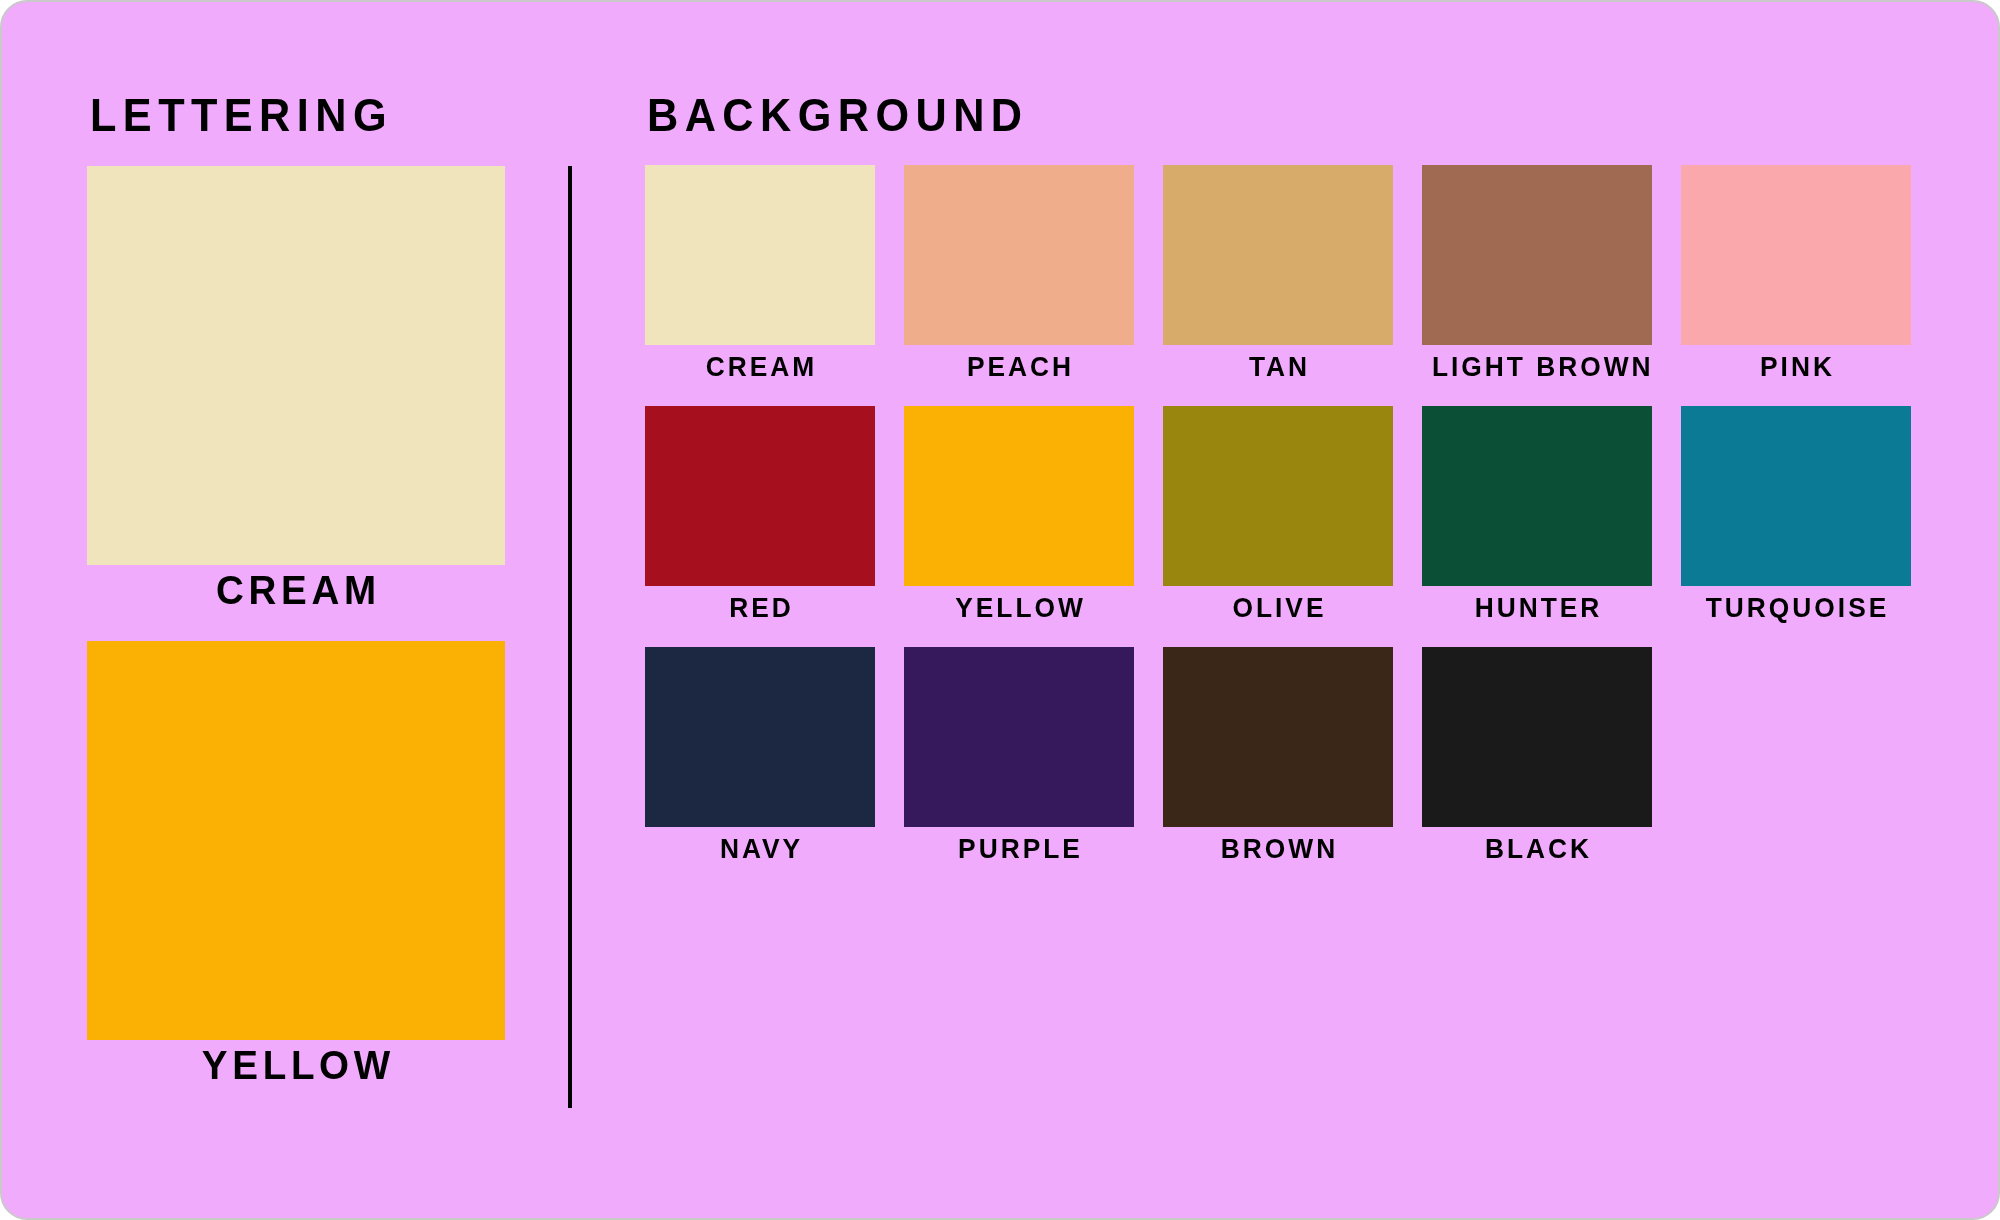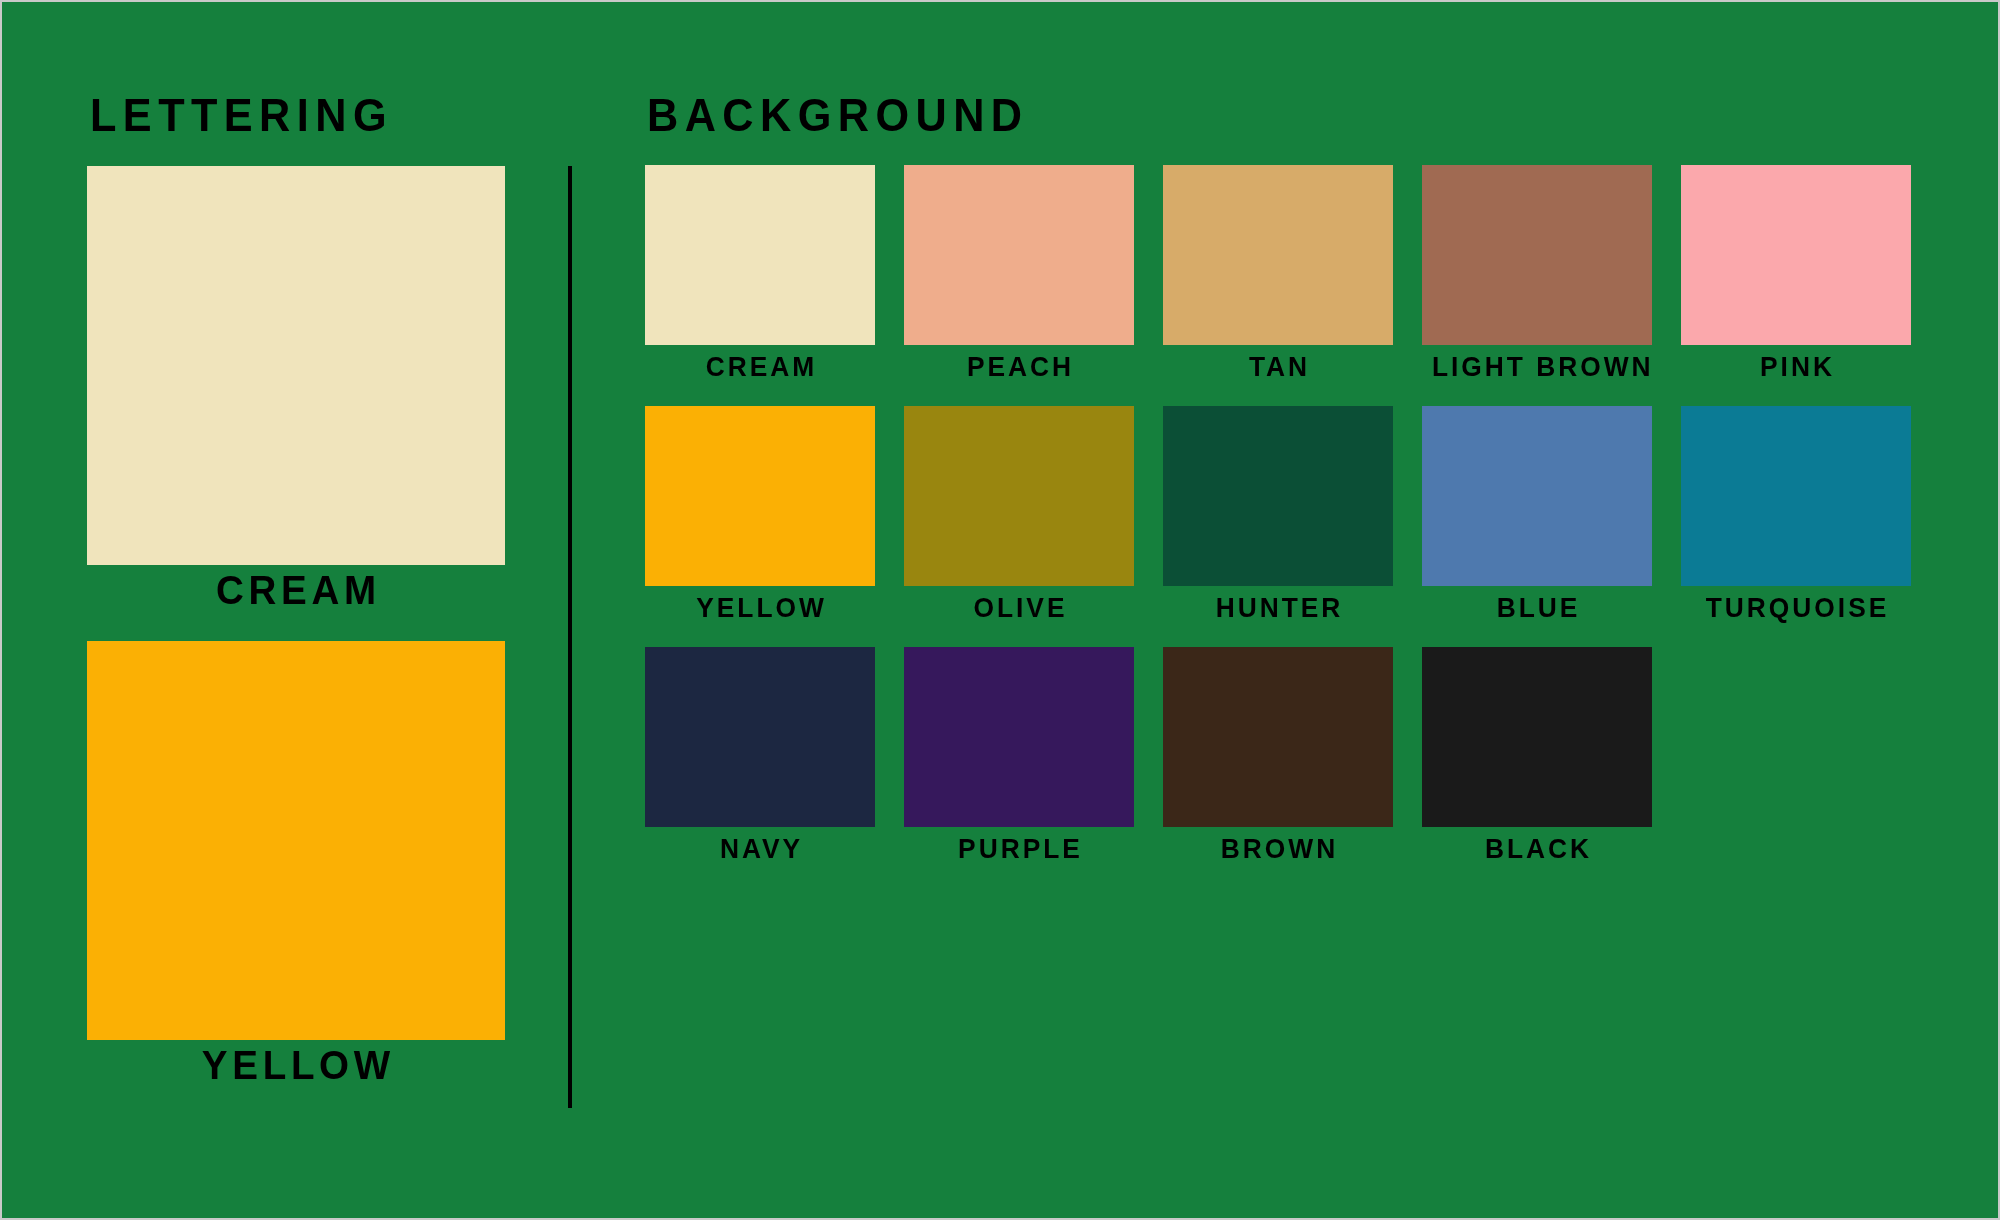"LETTERING" div { background: #15803d -> #f0abfc; border-radius: none -> 27px }
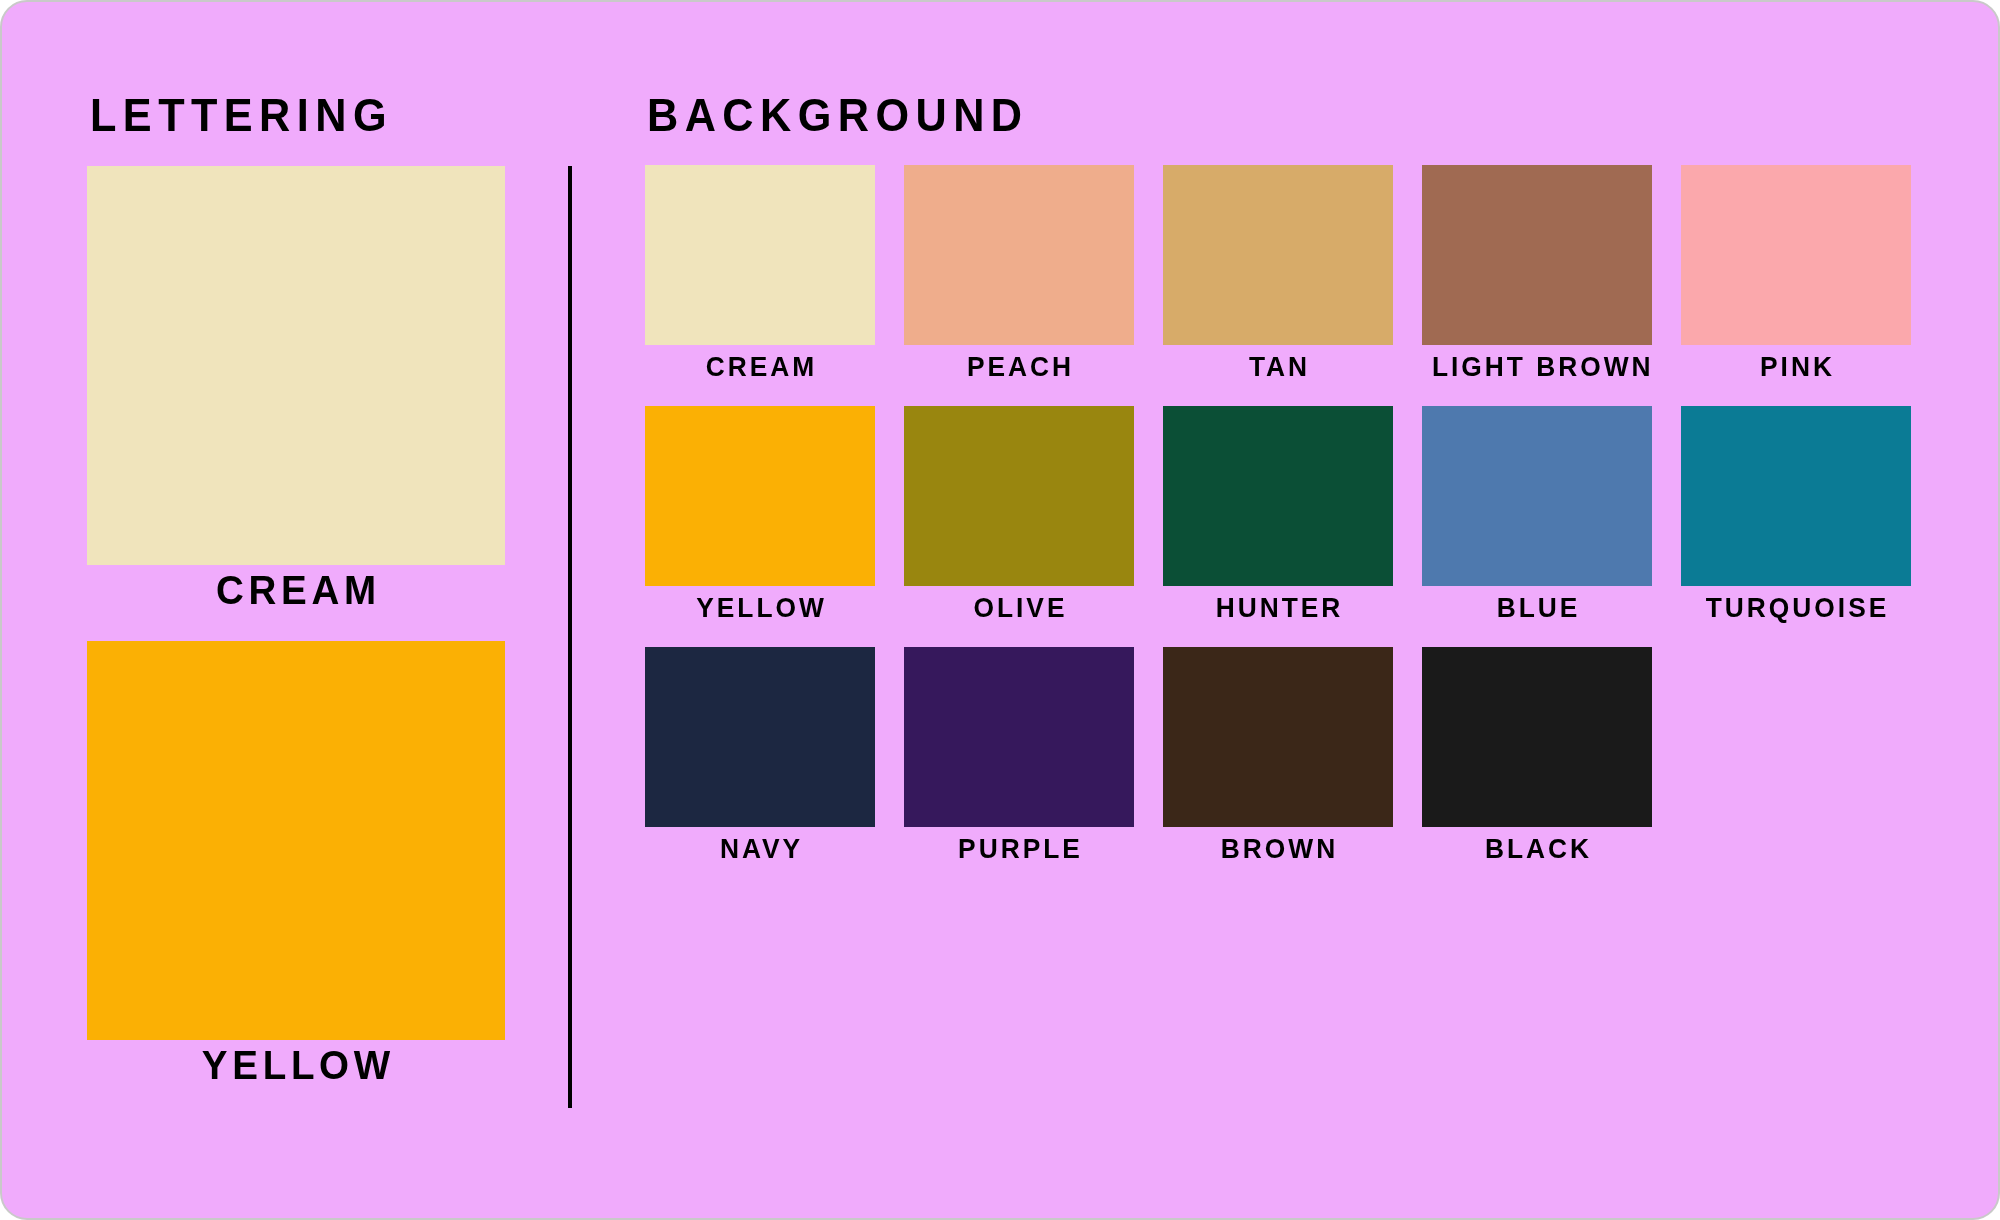"RED" div.bg-cell { html: none -> <div> <div></div> <span>RED</span> </div> }
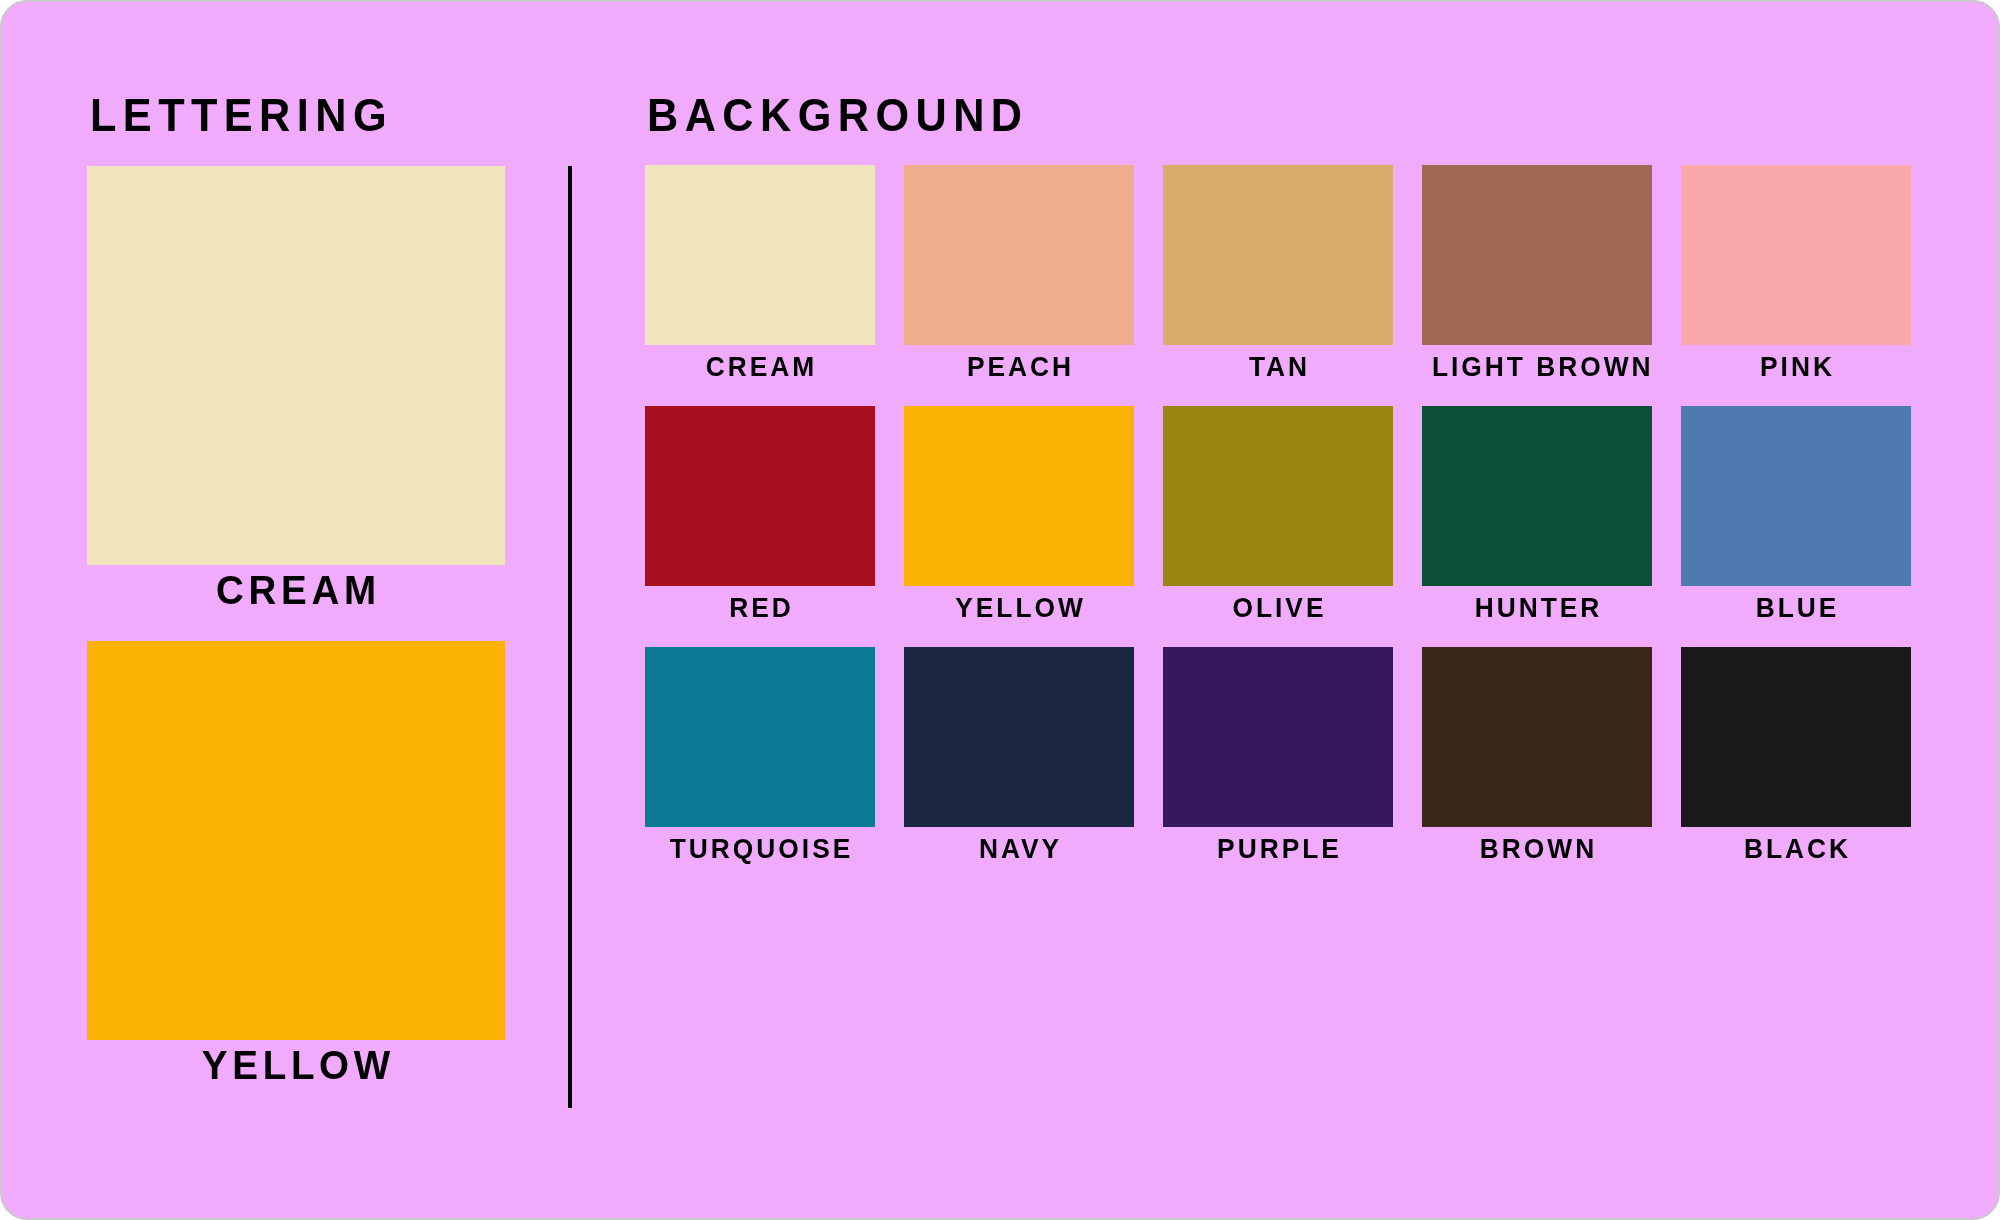"BLUE" div.bg-cell { html: <div> <div></div> <span>BLUE</span> </div> -> none }
